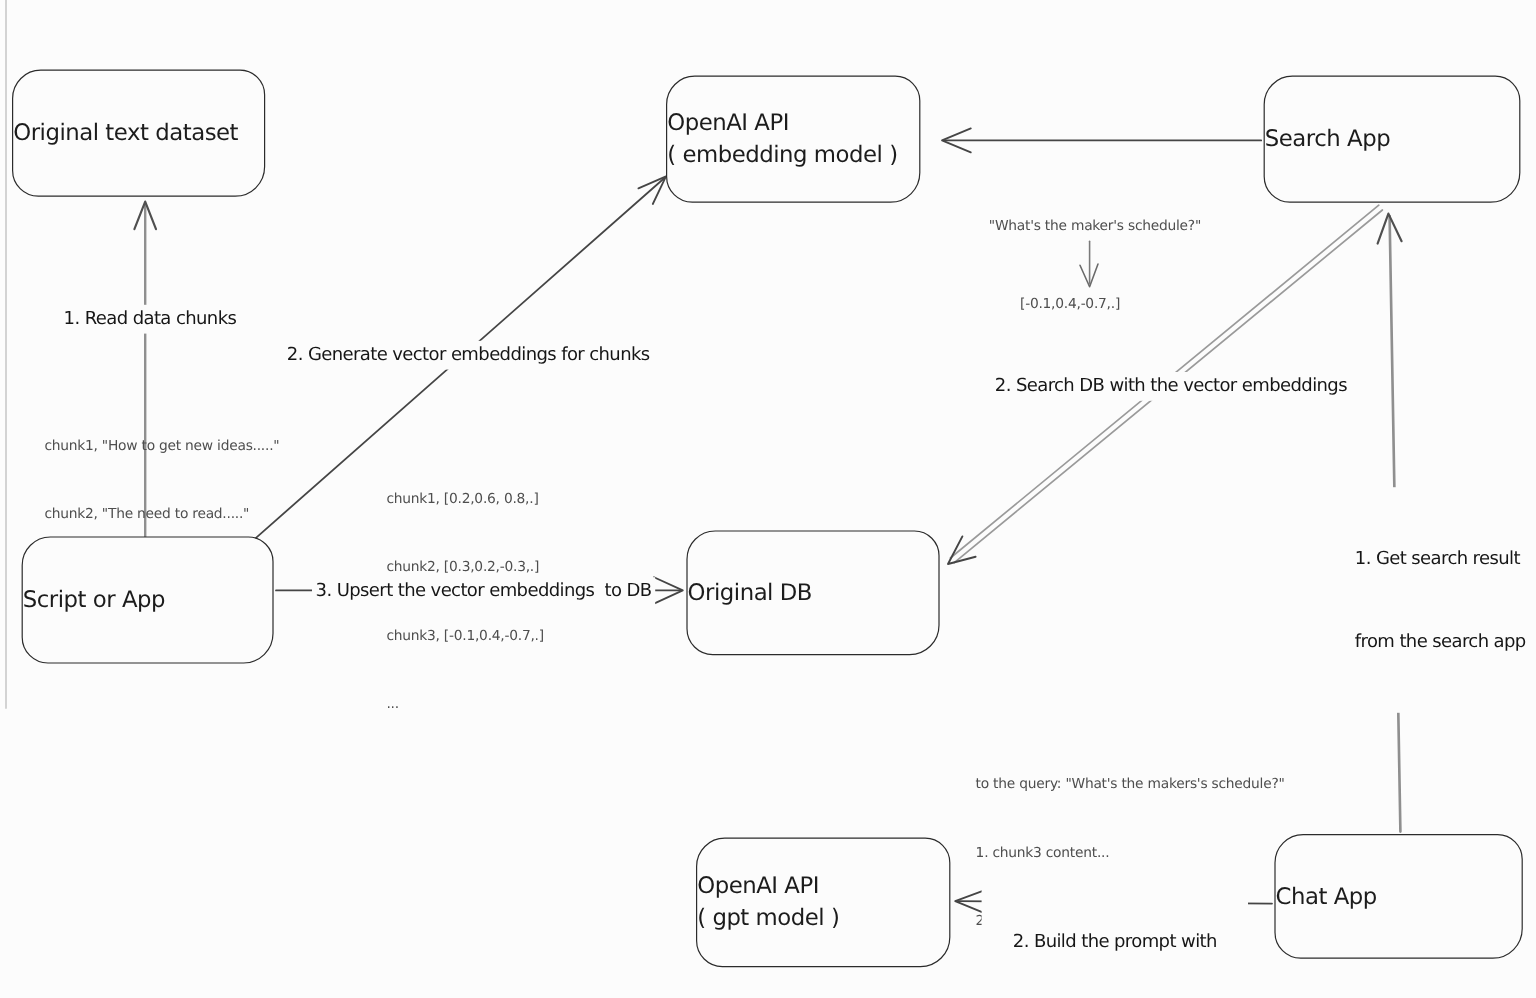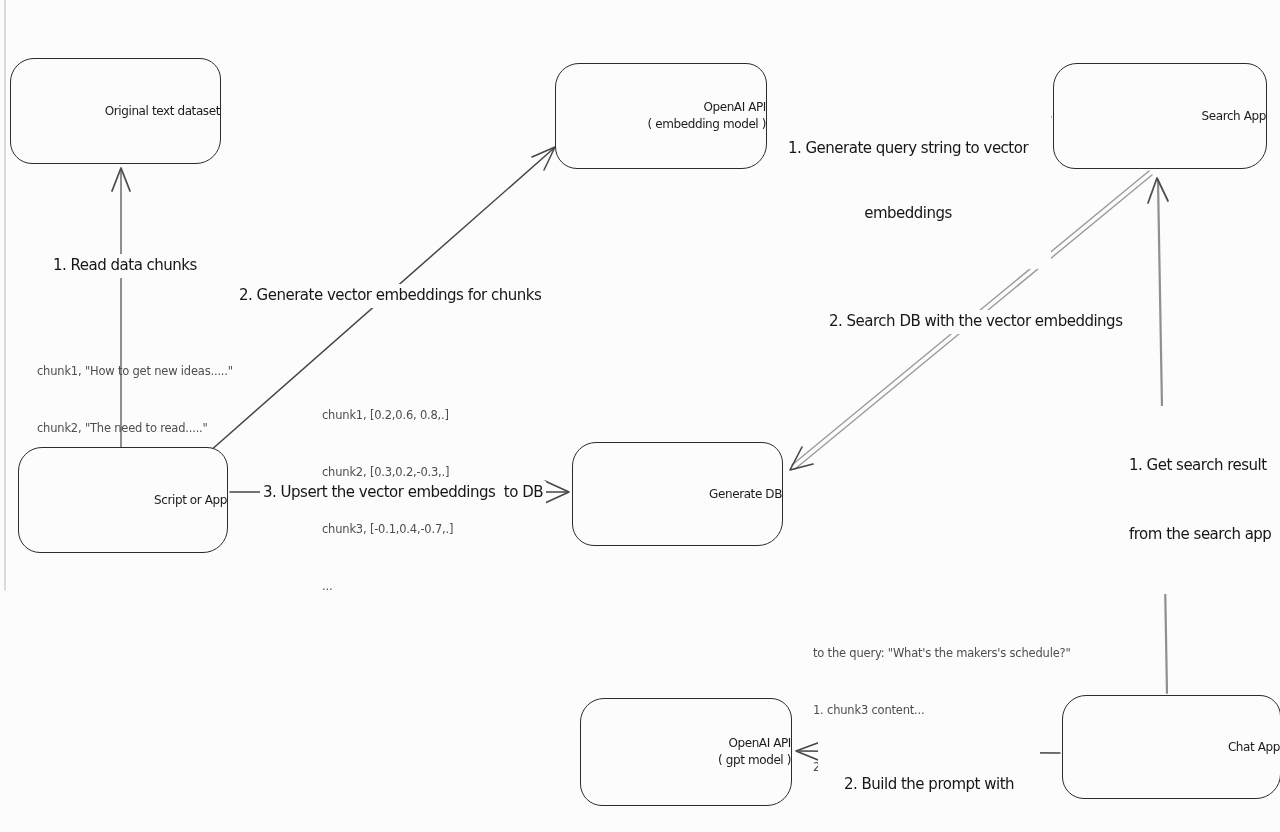"Original text dataset" .node { align-items: flex-end -> flex-start; font-size: 12px -> 19px }
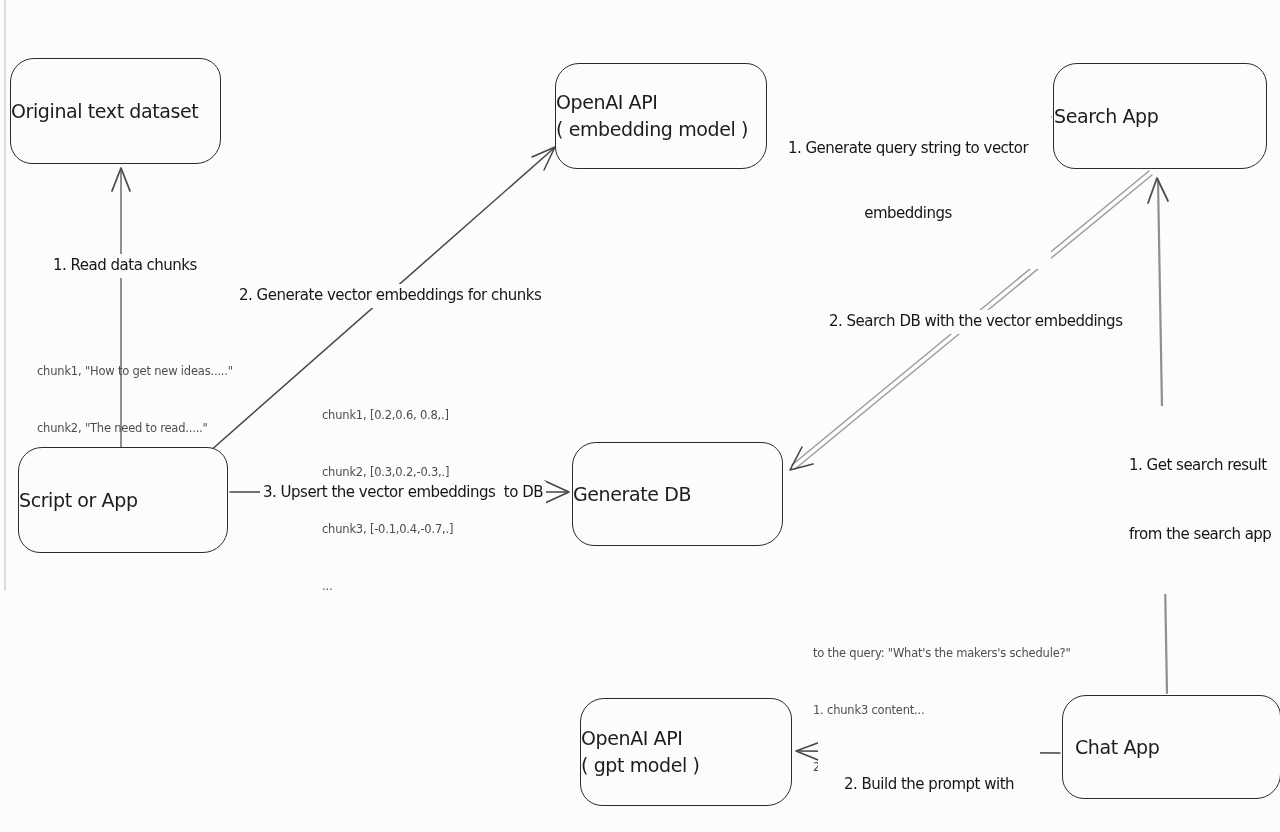"1. Generate query string to" div.elabel { html: <div> <div>1. Generate query string to vector</div> <div>embeddings</div> </div> -> none }
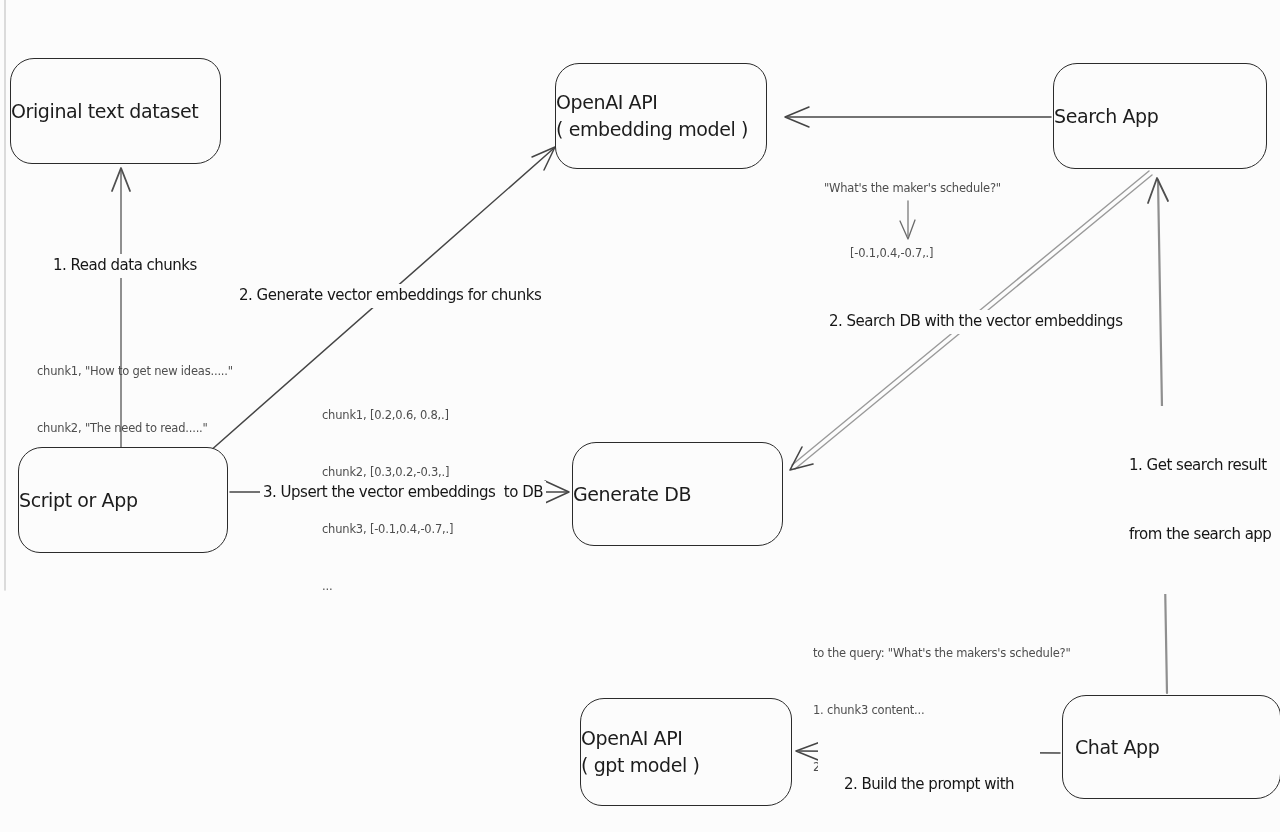"Generate DB" span { text: Generate -> Original }
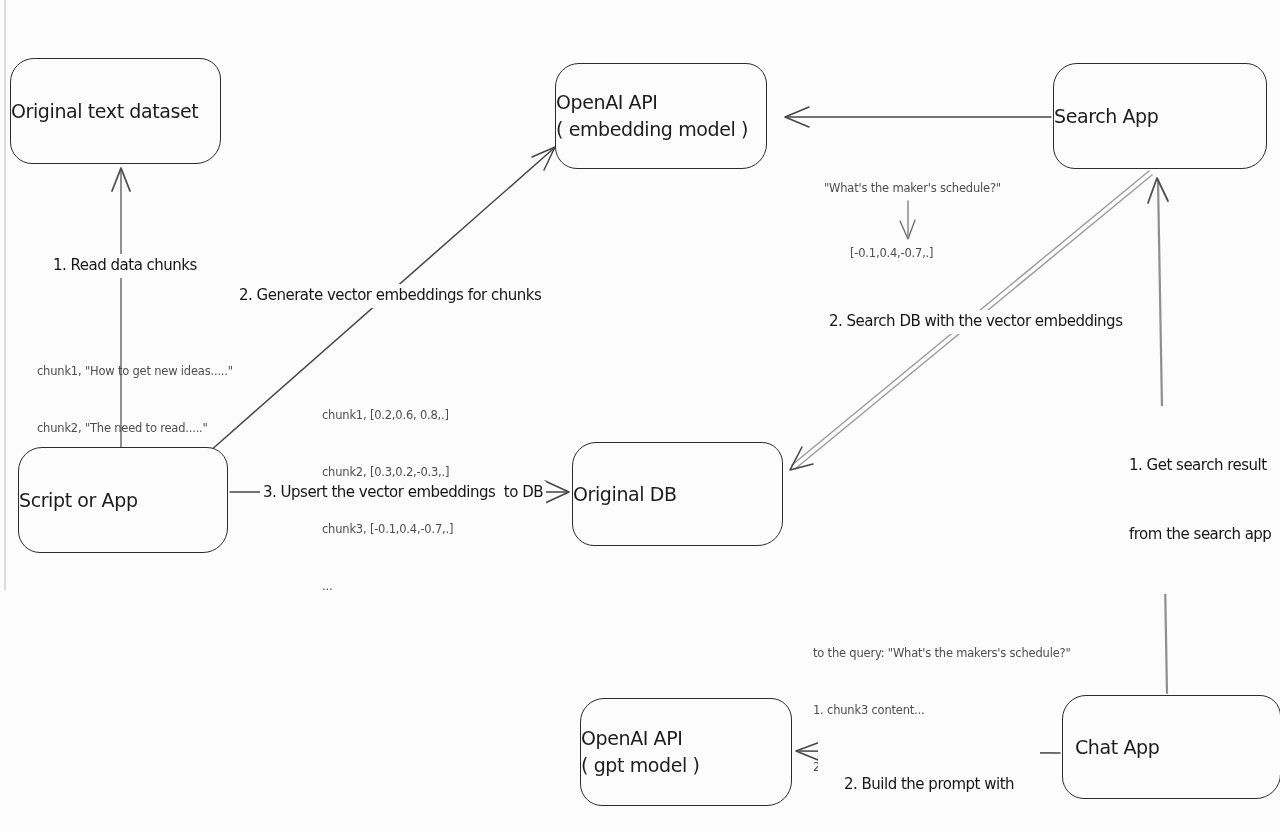"Chat App" #n-chat { padding-left: 12px -> none }
